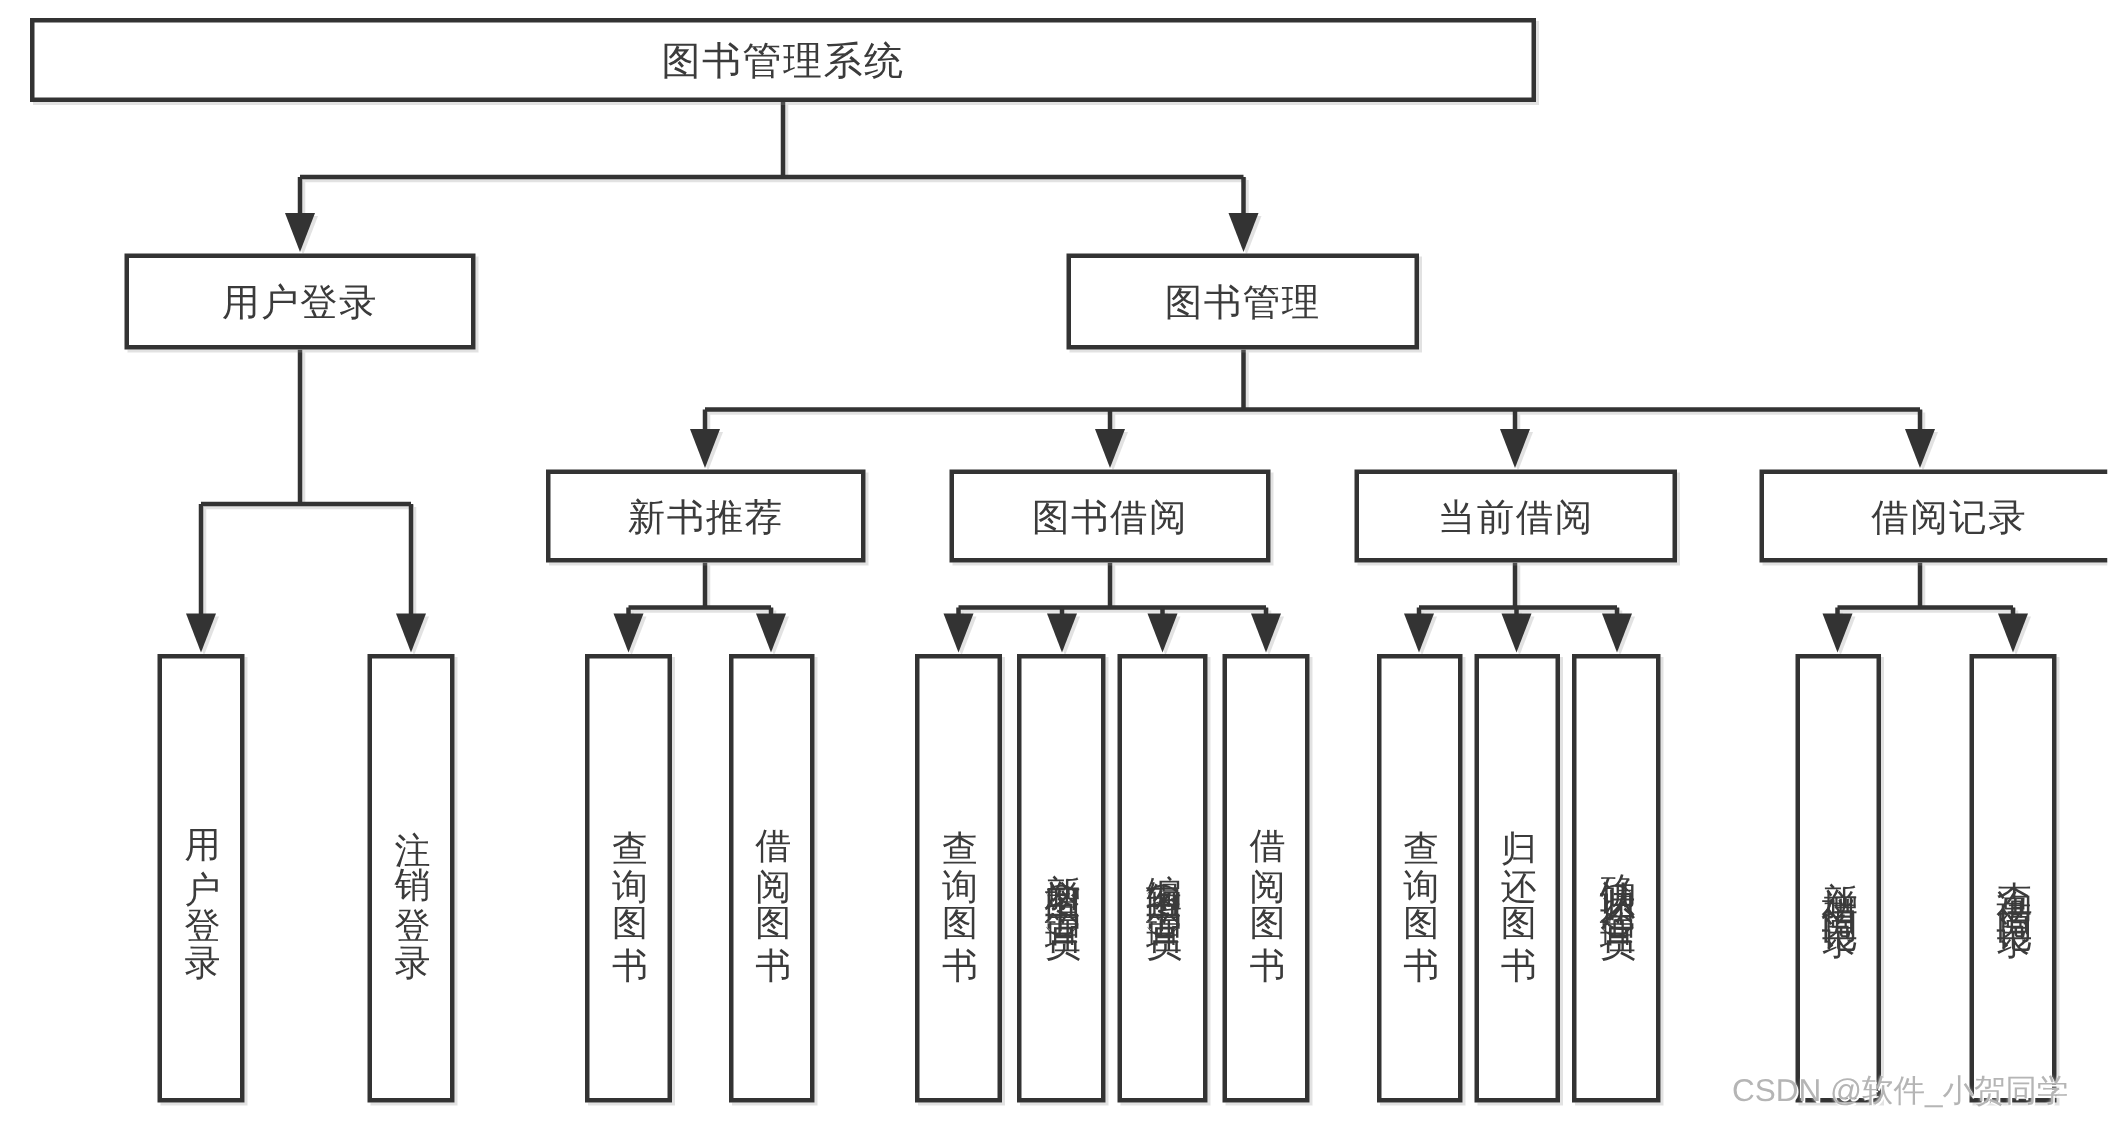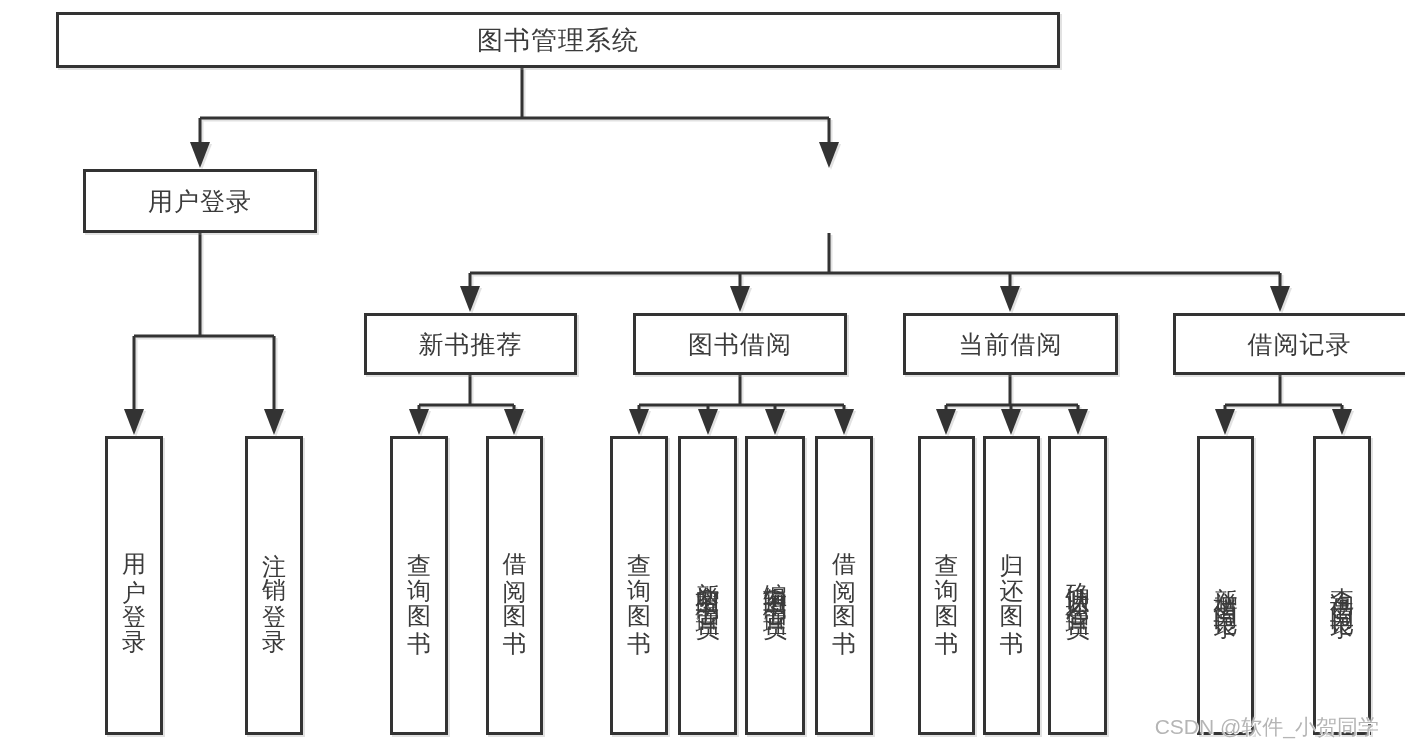"图书管理系统" div.node { margin-left: 36px -> none }
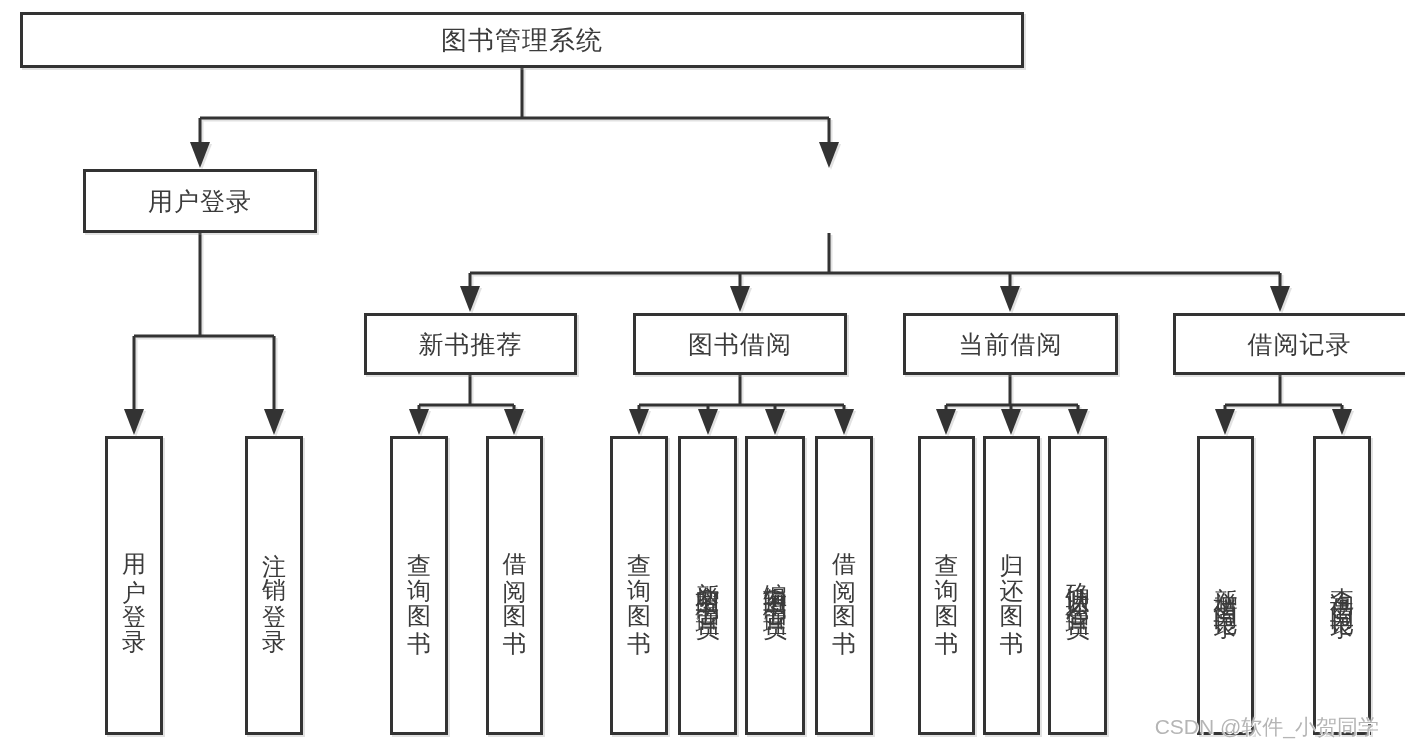"图书管理" div.node { html: none -> <div> <span>图书管理</span> </div> }
